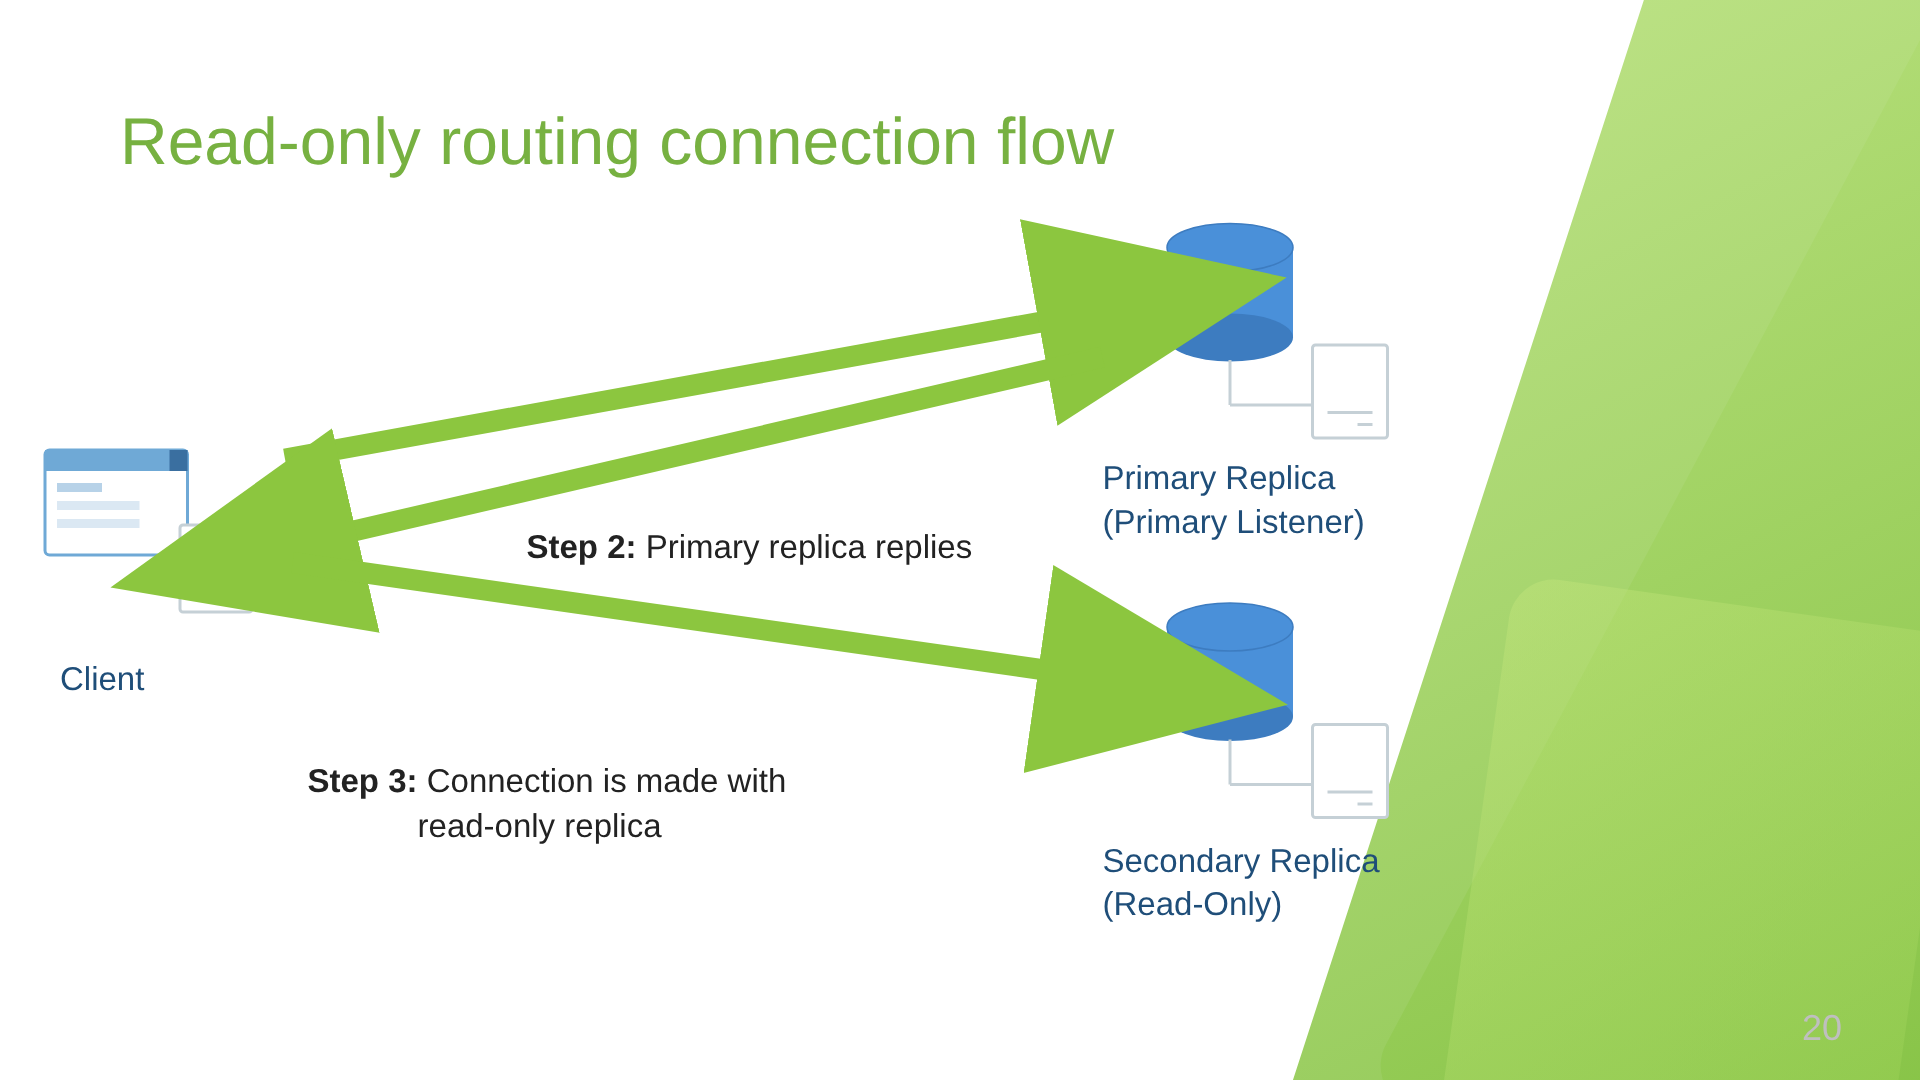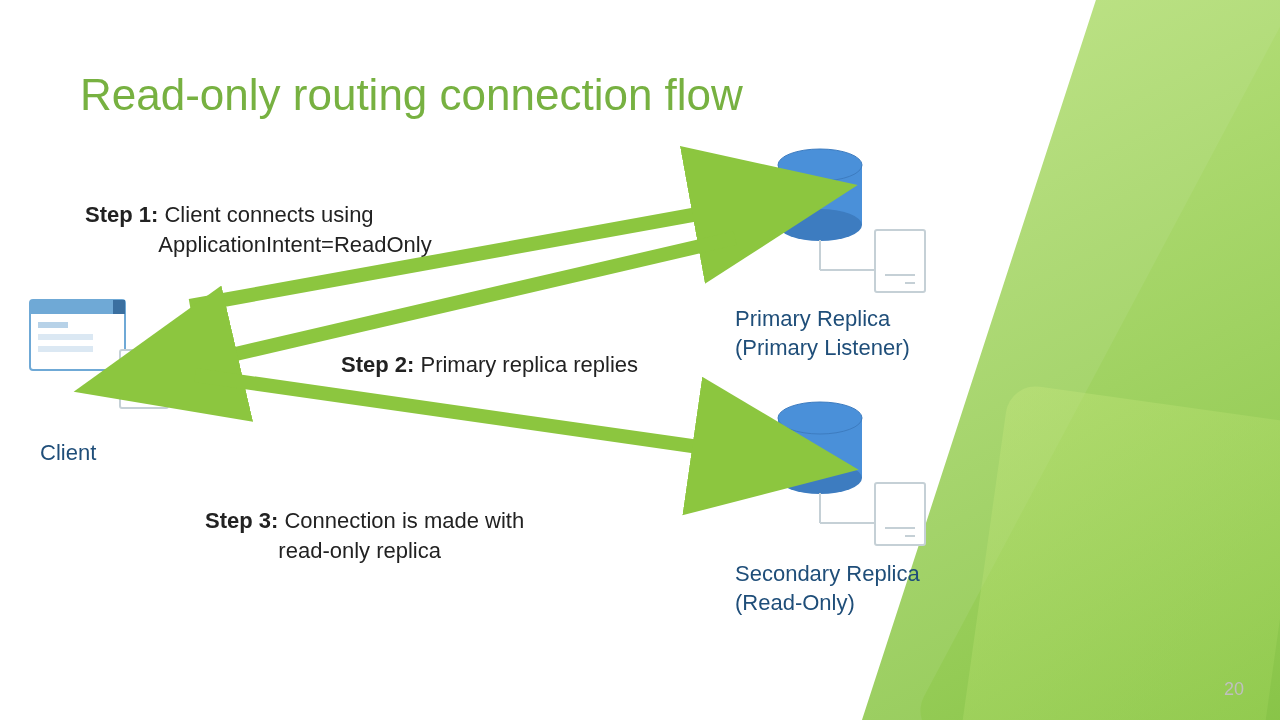"Step 1: Client connects using" div.step { html: <div> <b>Step 1:</b> <span>Client connects using</span><br> &nbsp;&nbsp;&nbsp;&nbsp;&nbsp;&nbsp;&nbsp;&nbsp;&nbsp;&nbsp;&nbsp;&nbsp;<span>ApplicationIntent=ReadOnly</span> </div> -> none }
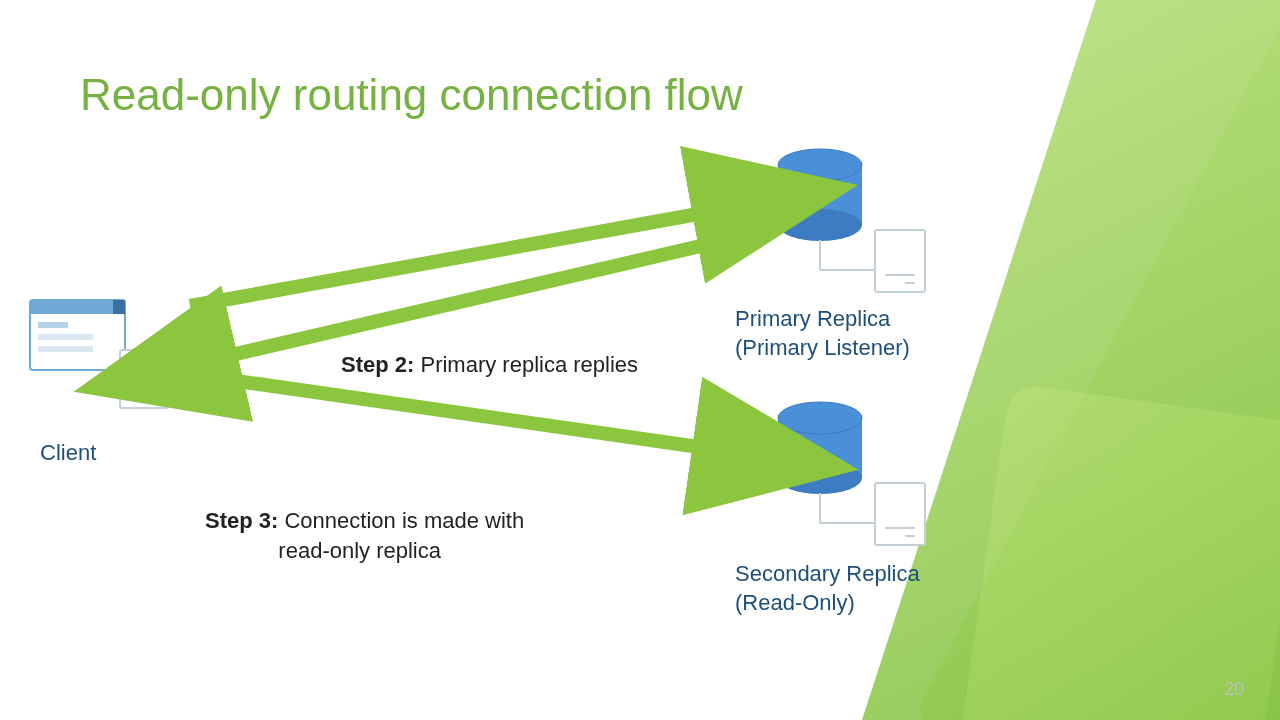"Step 2: Primary replica replies" .step-2 { left: 341px -> 351px }
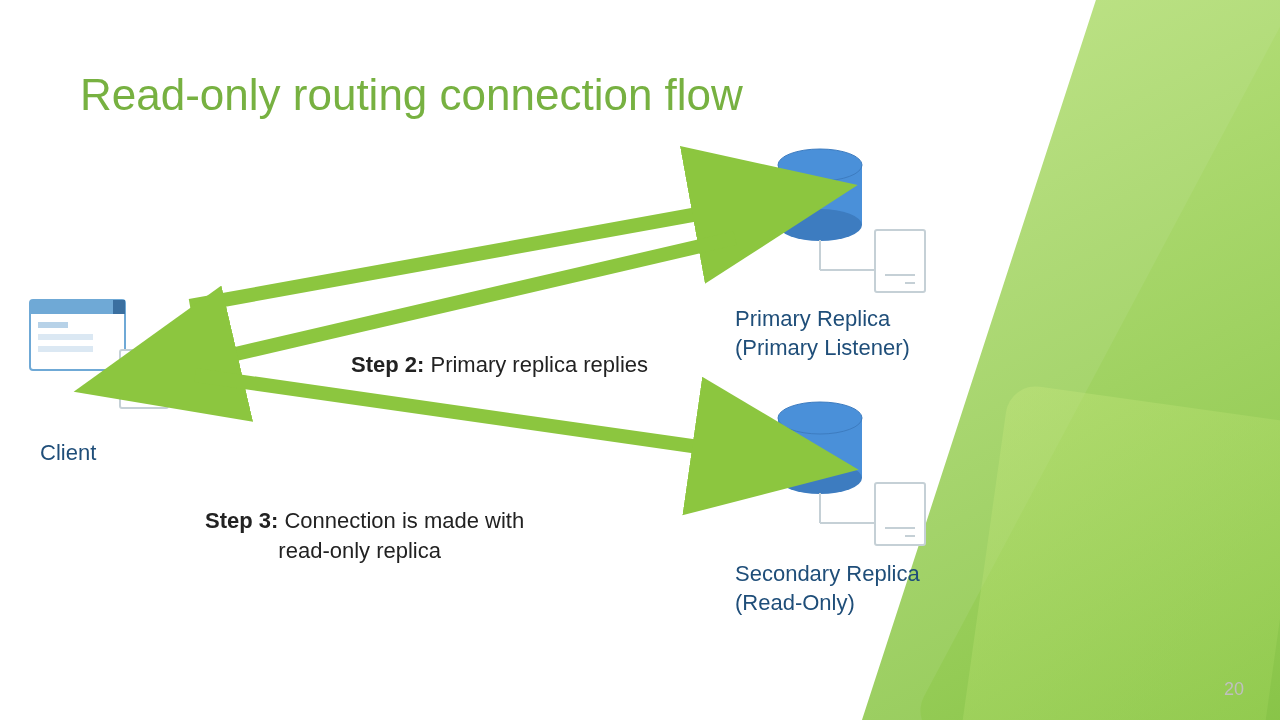"20" .slide-number { font-size: 18px -> 24px; right: 36px -> 52px }
